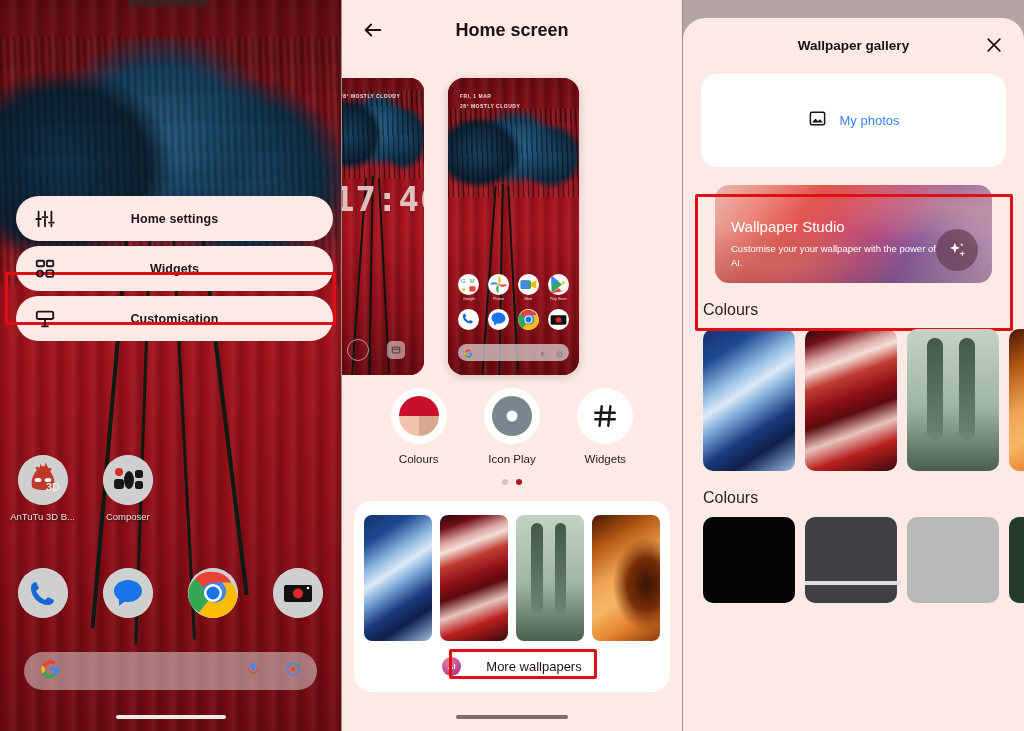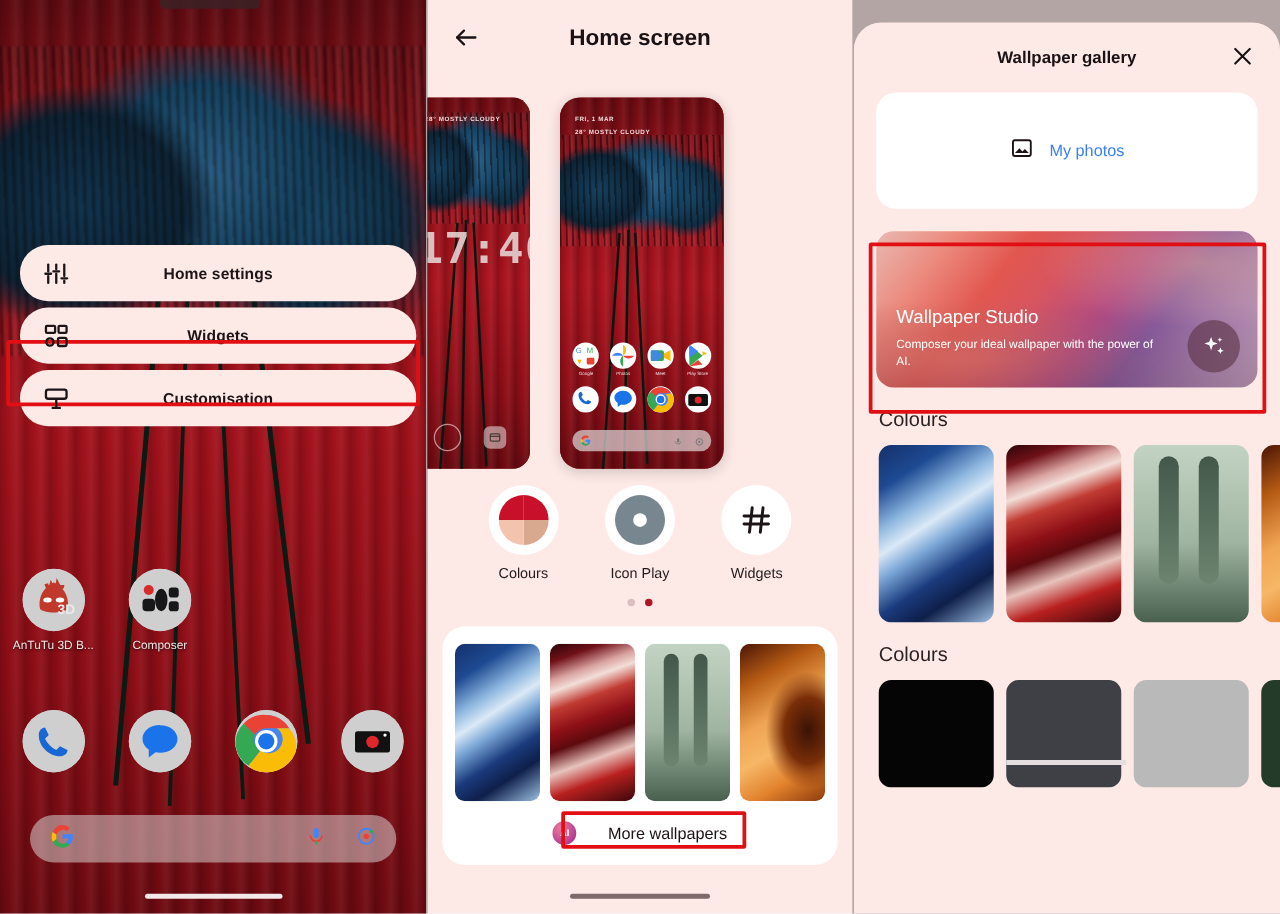"Wallpaper Studio" .studio { height: 125px -> 98px; margin: 18px 18px 0 -> 18px 32px 0 }
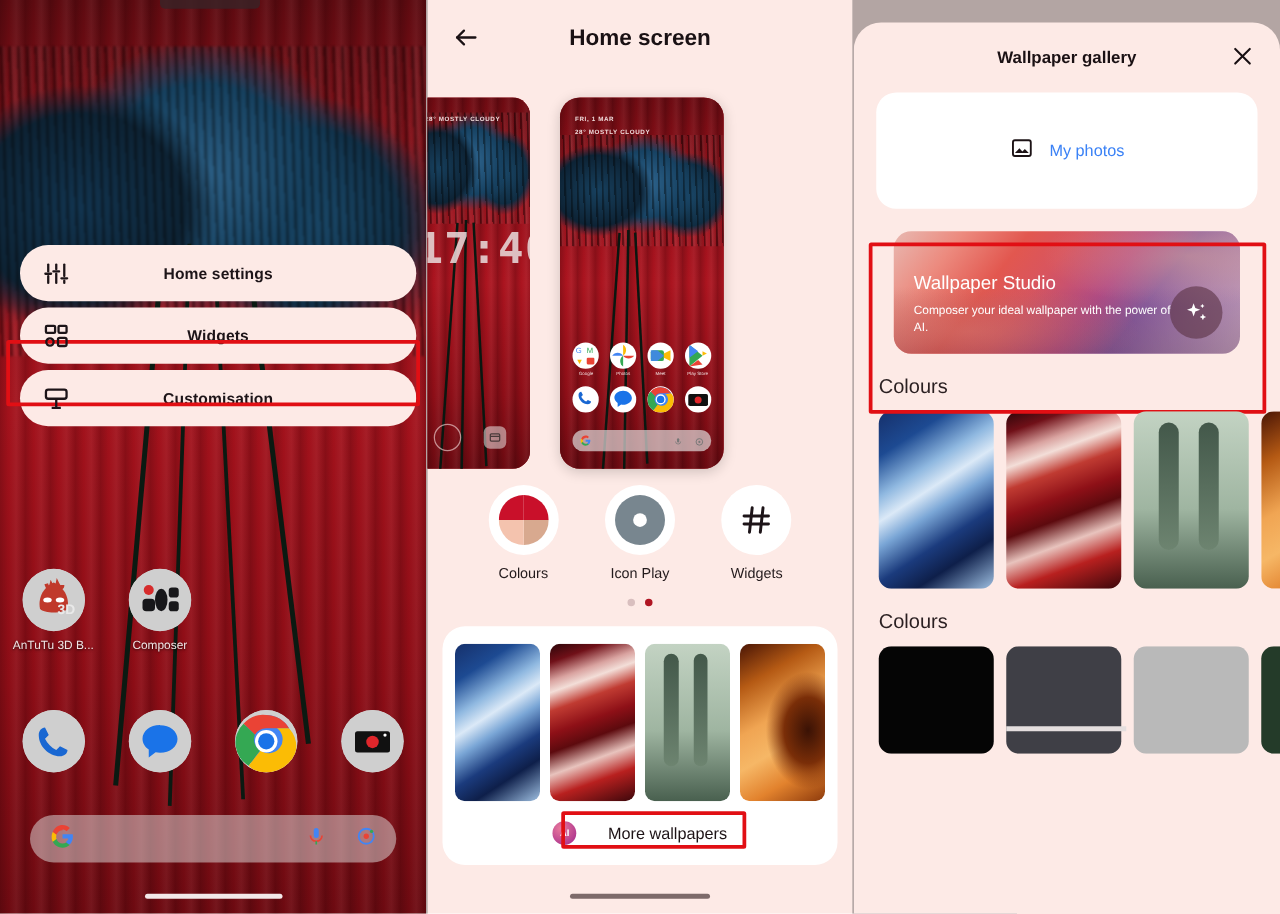"Composer your ideal wallpaper with" span.sdesc { text: Composer your ideal -> Customise your your }
